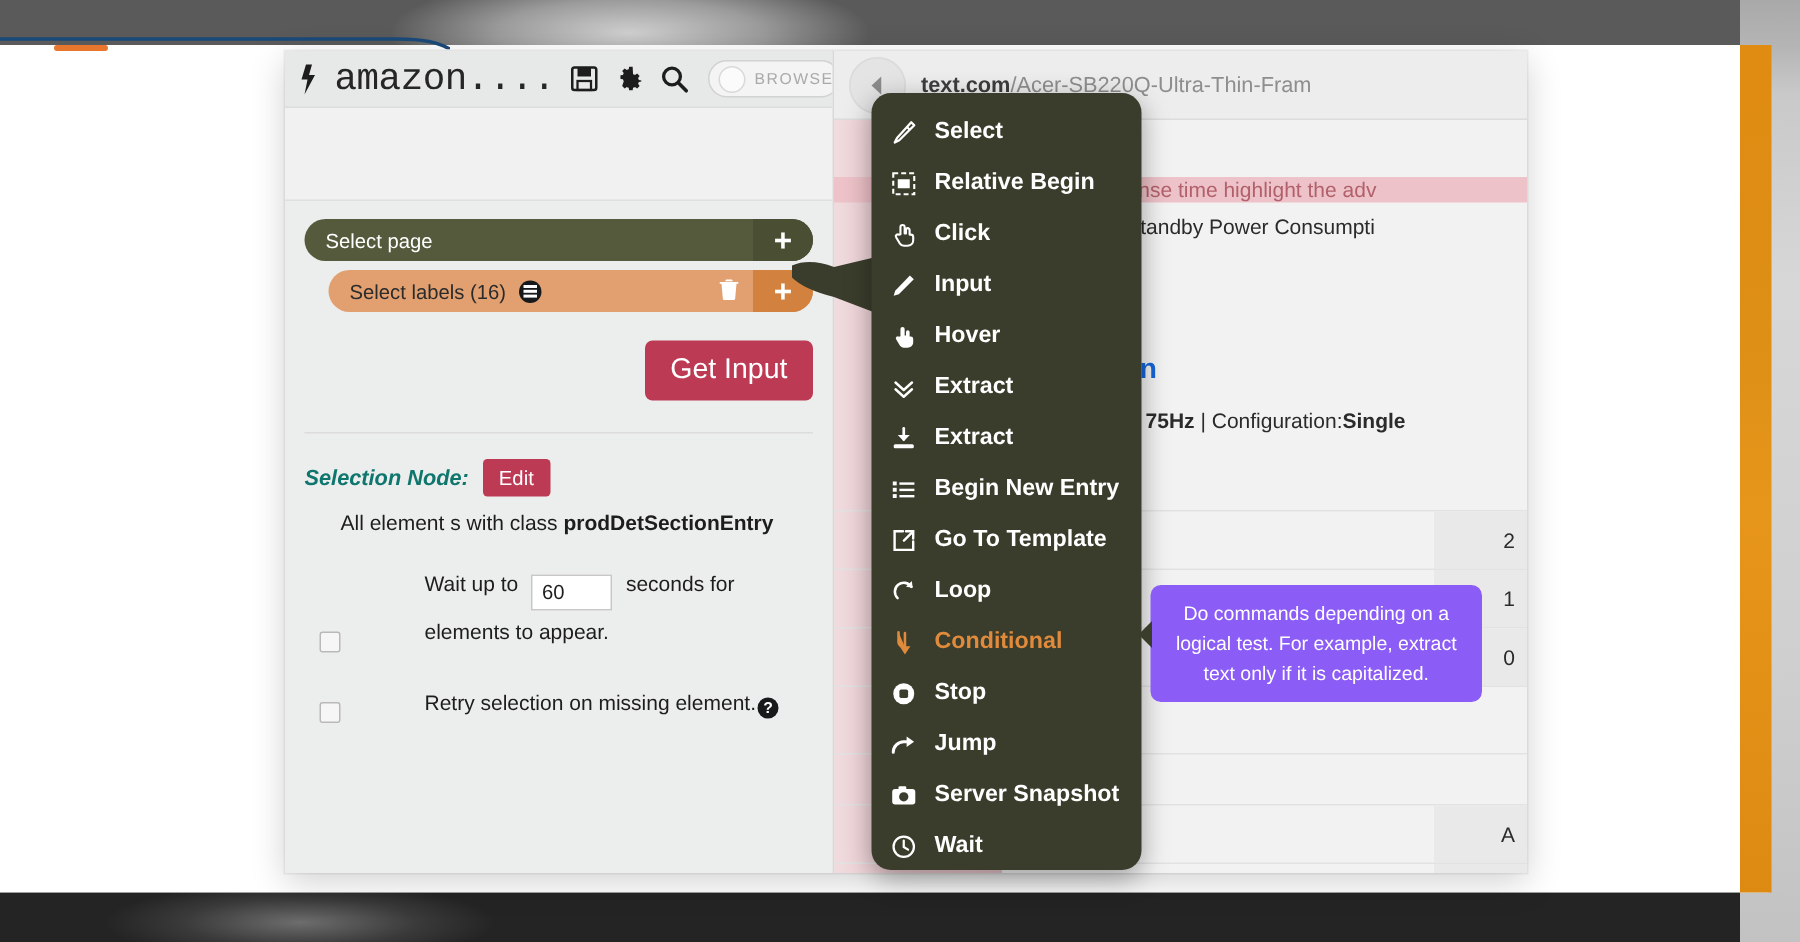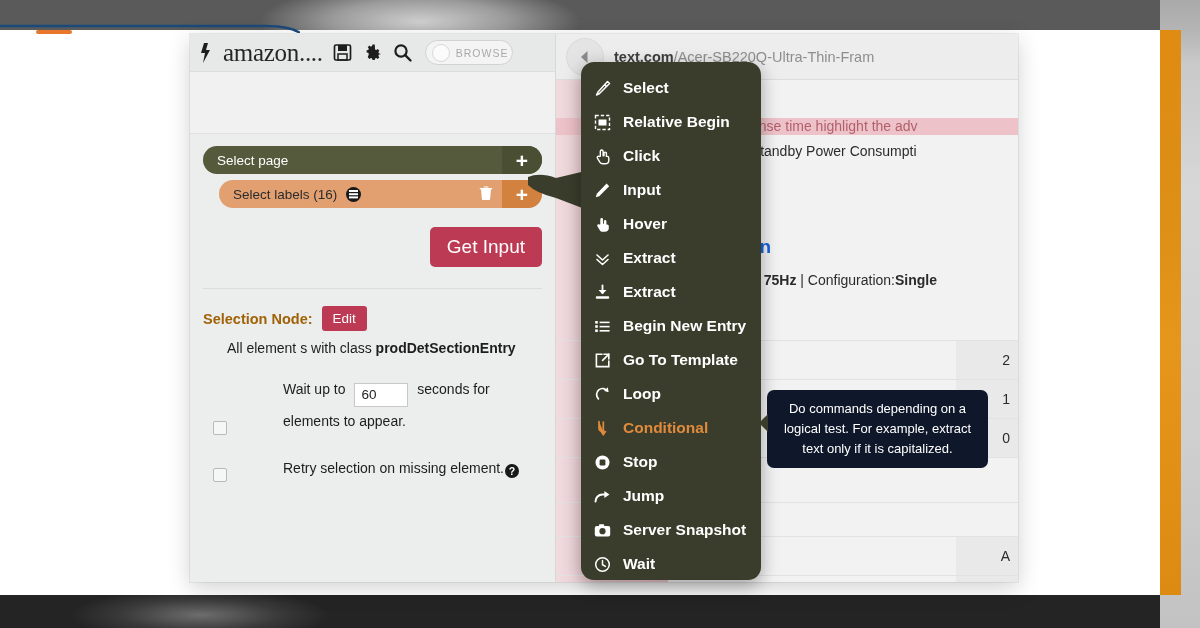"amazon...." .app-title { font-family: Liberation Serif, serif -> Liberation Mono, monospace }
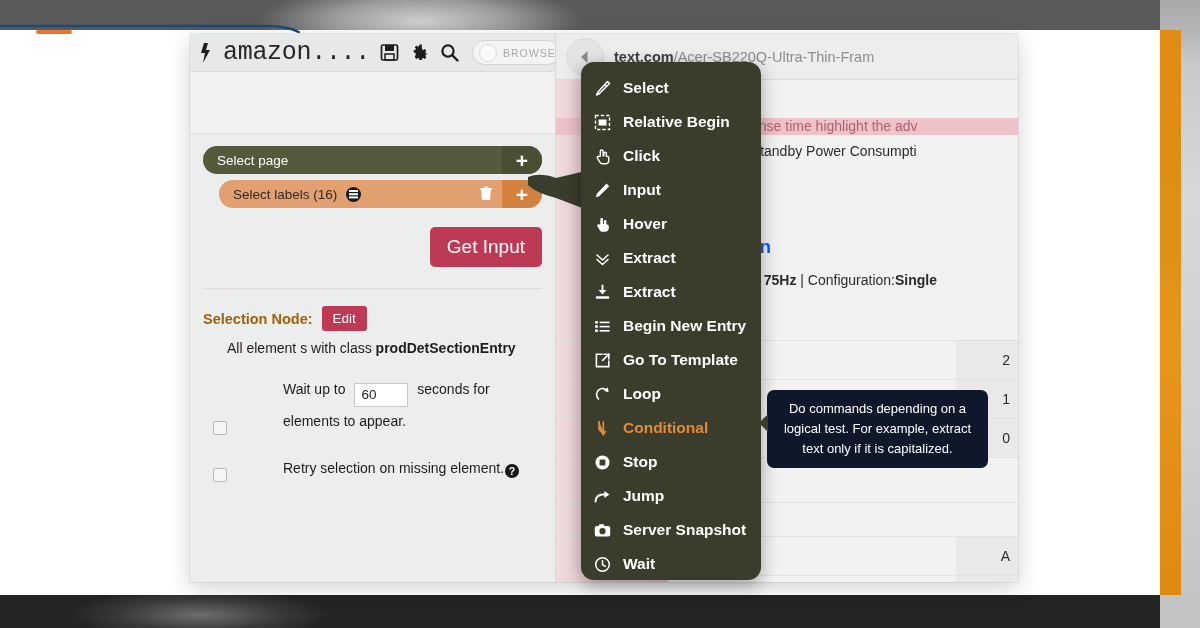"Selection Node:" #node-head-label { color: #a16207 -> #0f766e; font-style: none -> italic }
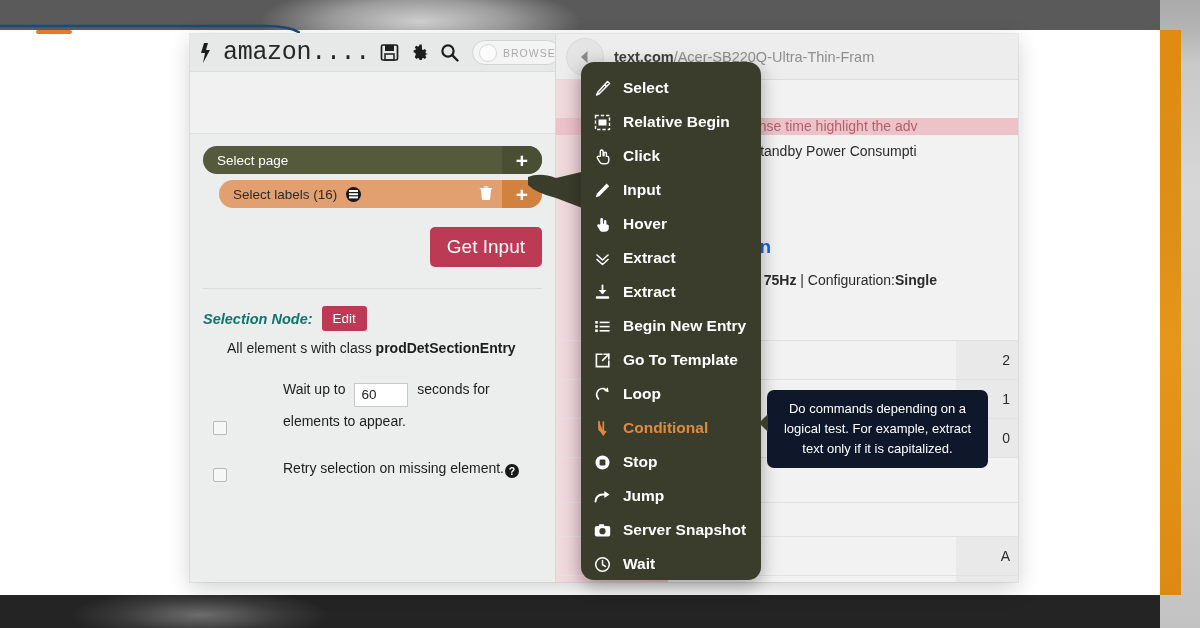"Do commands depending on a" #tooltip { background: #0f172a -> #8b5cf6 }
